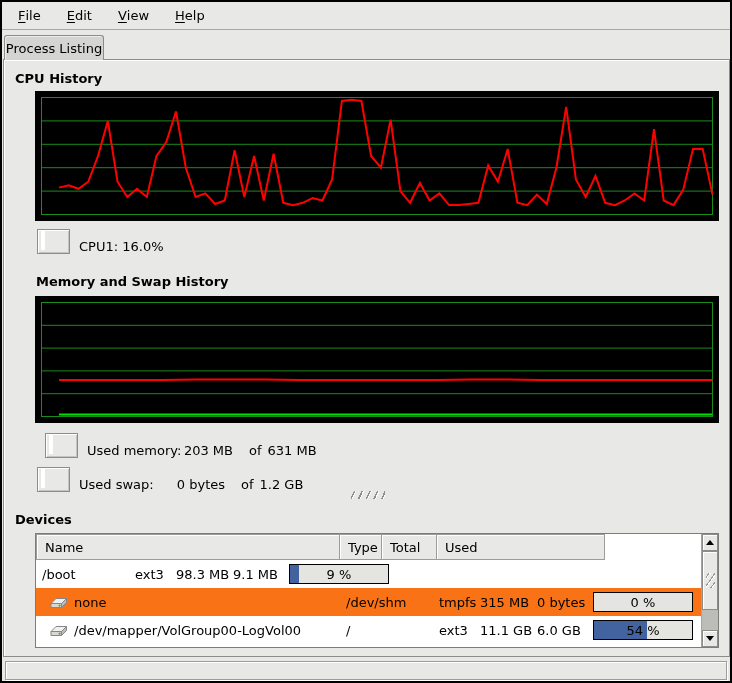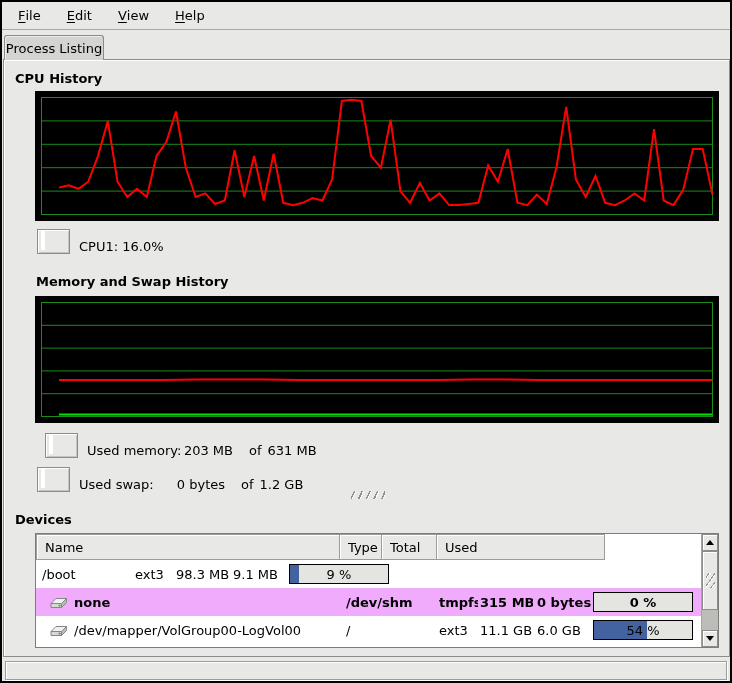"none" .trow.alt { background: #f0abfc -> #f97316; font-weight: bold -> none }
